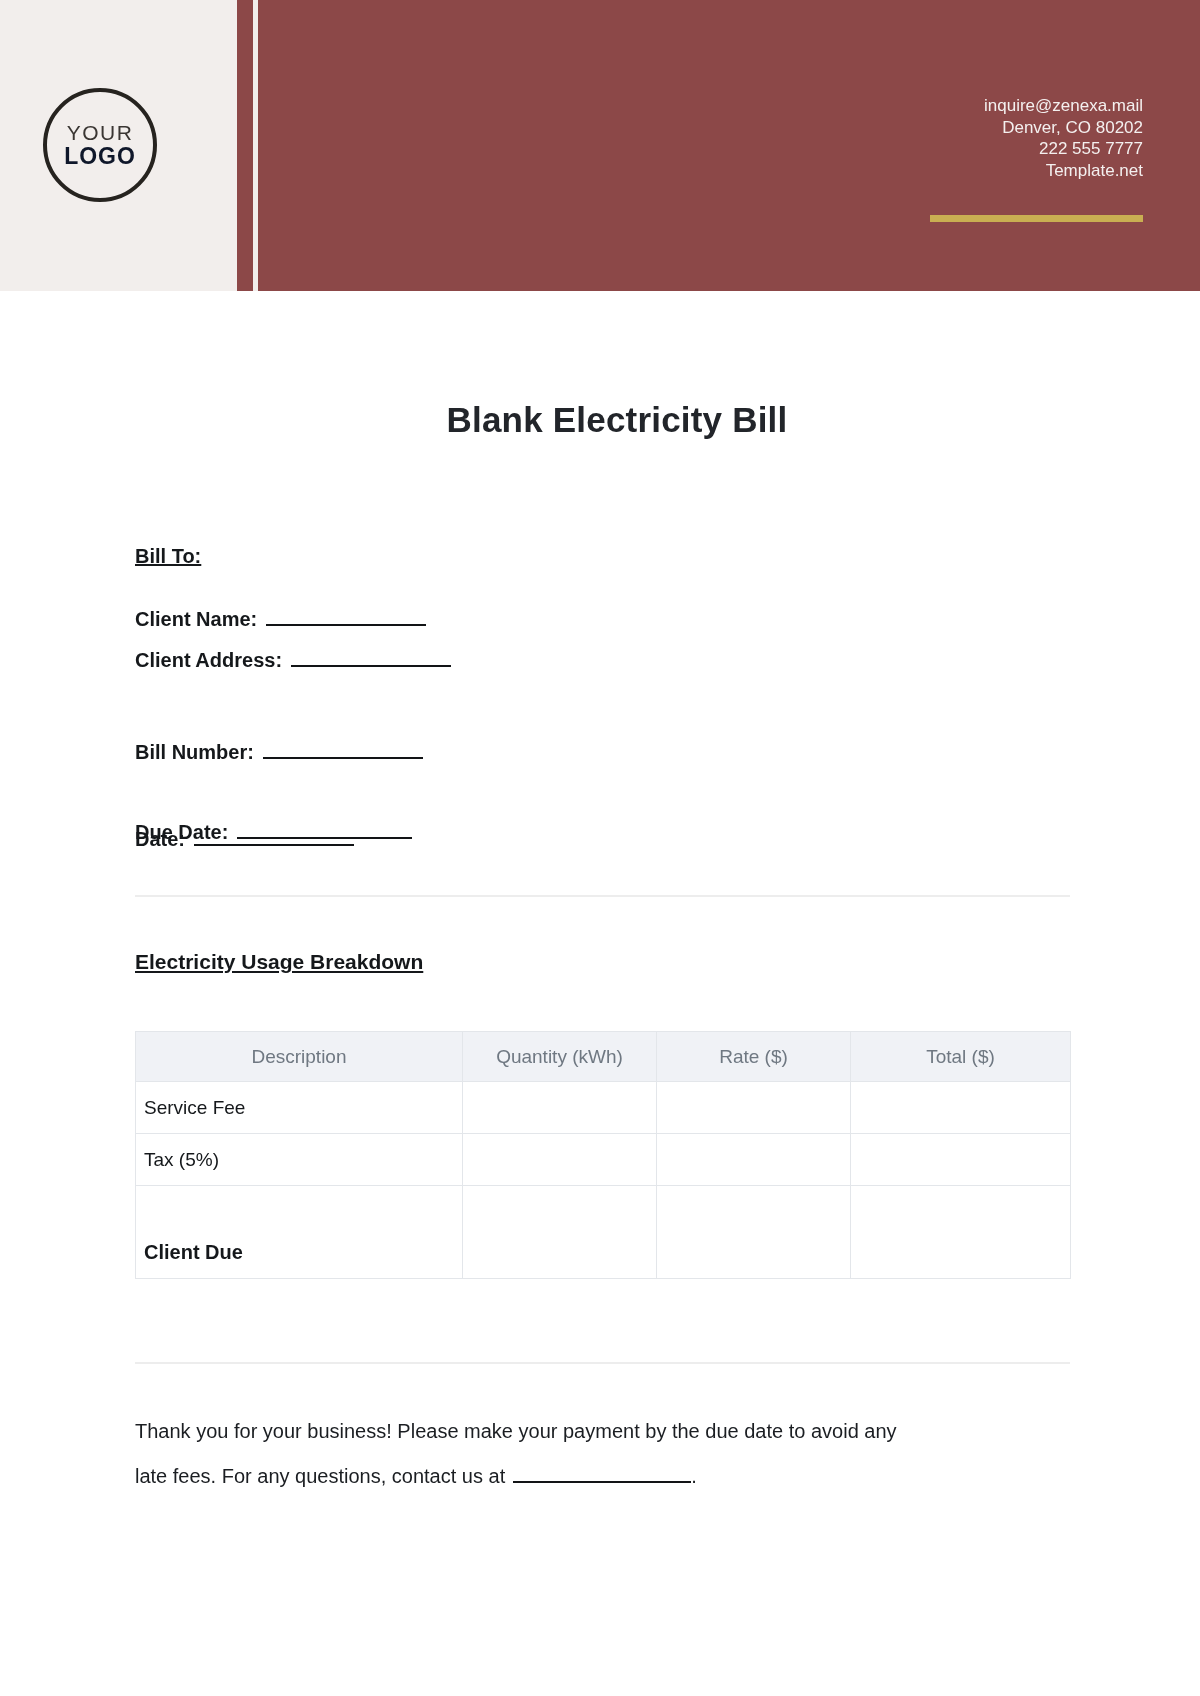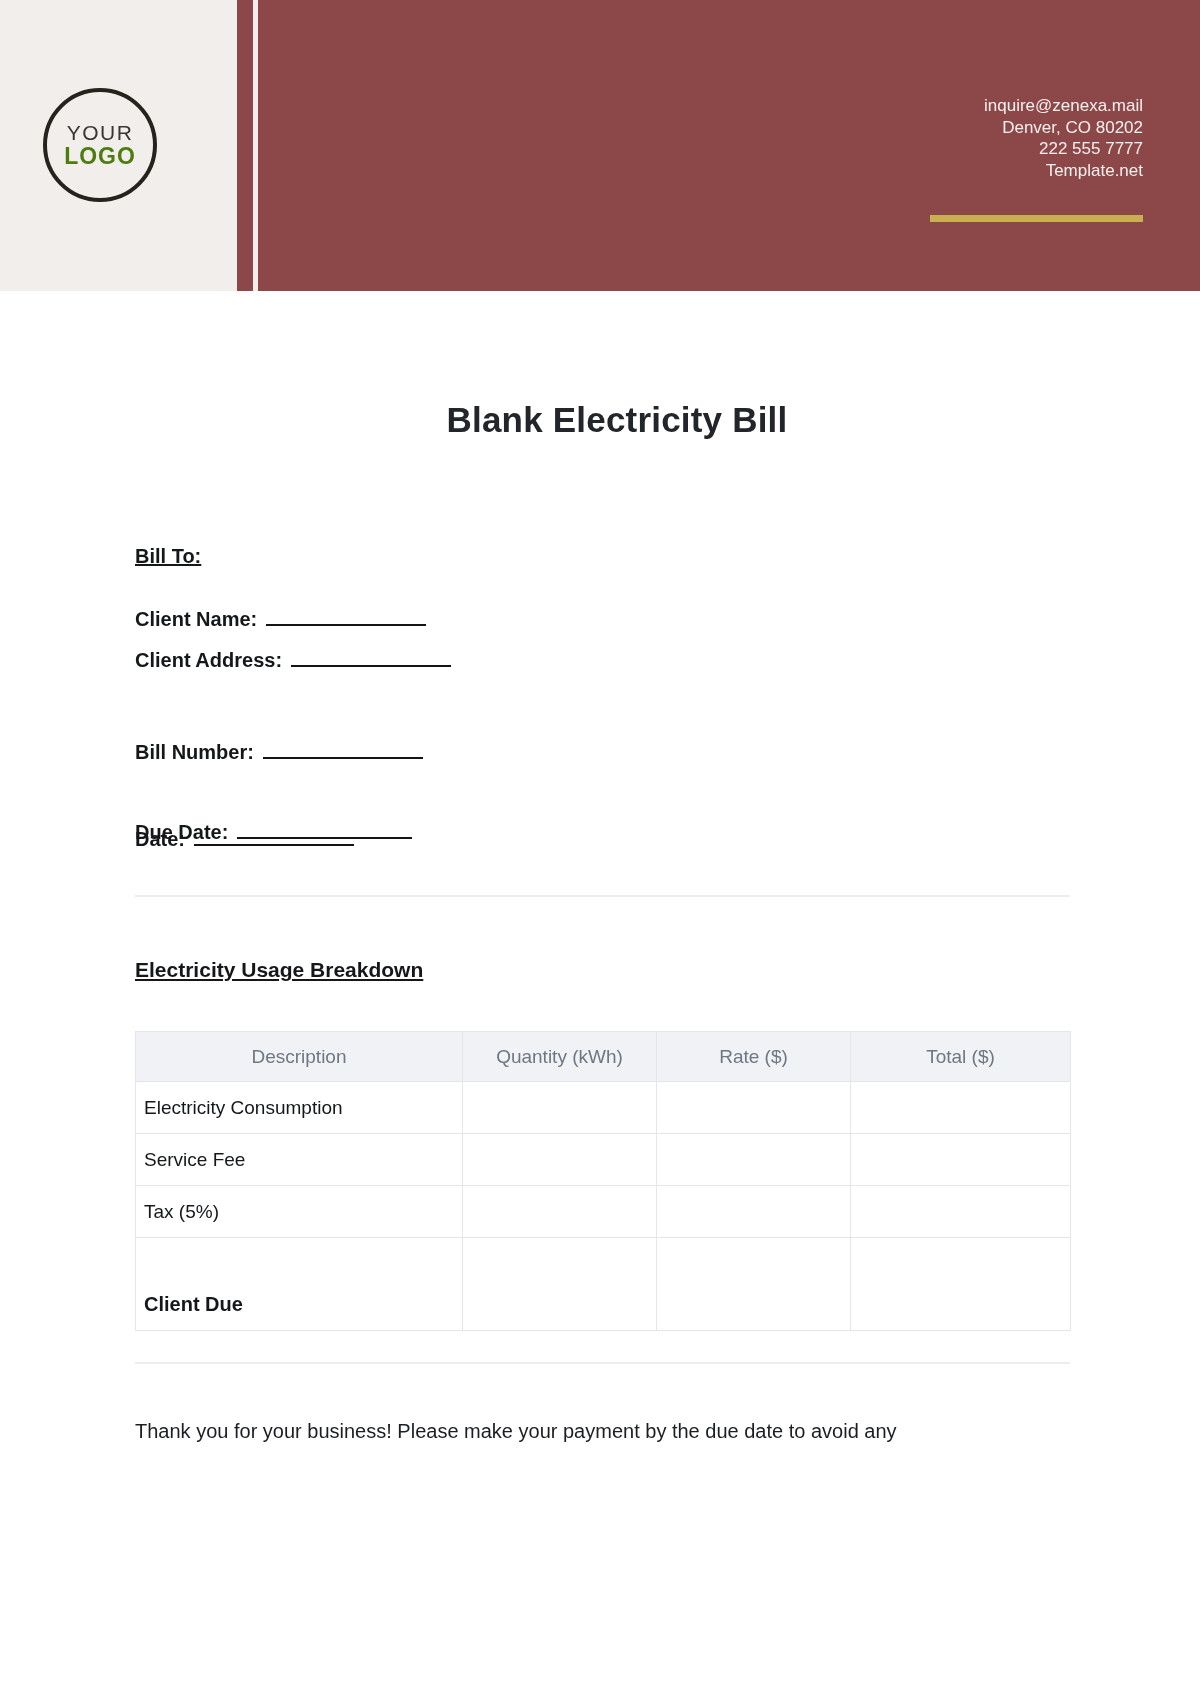"LOGO" .logo-logo { color: #4d7c0f -> #0f172a }
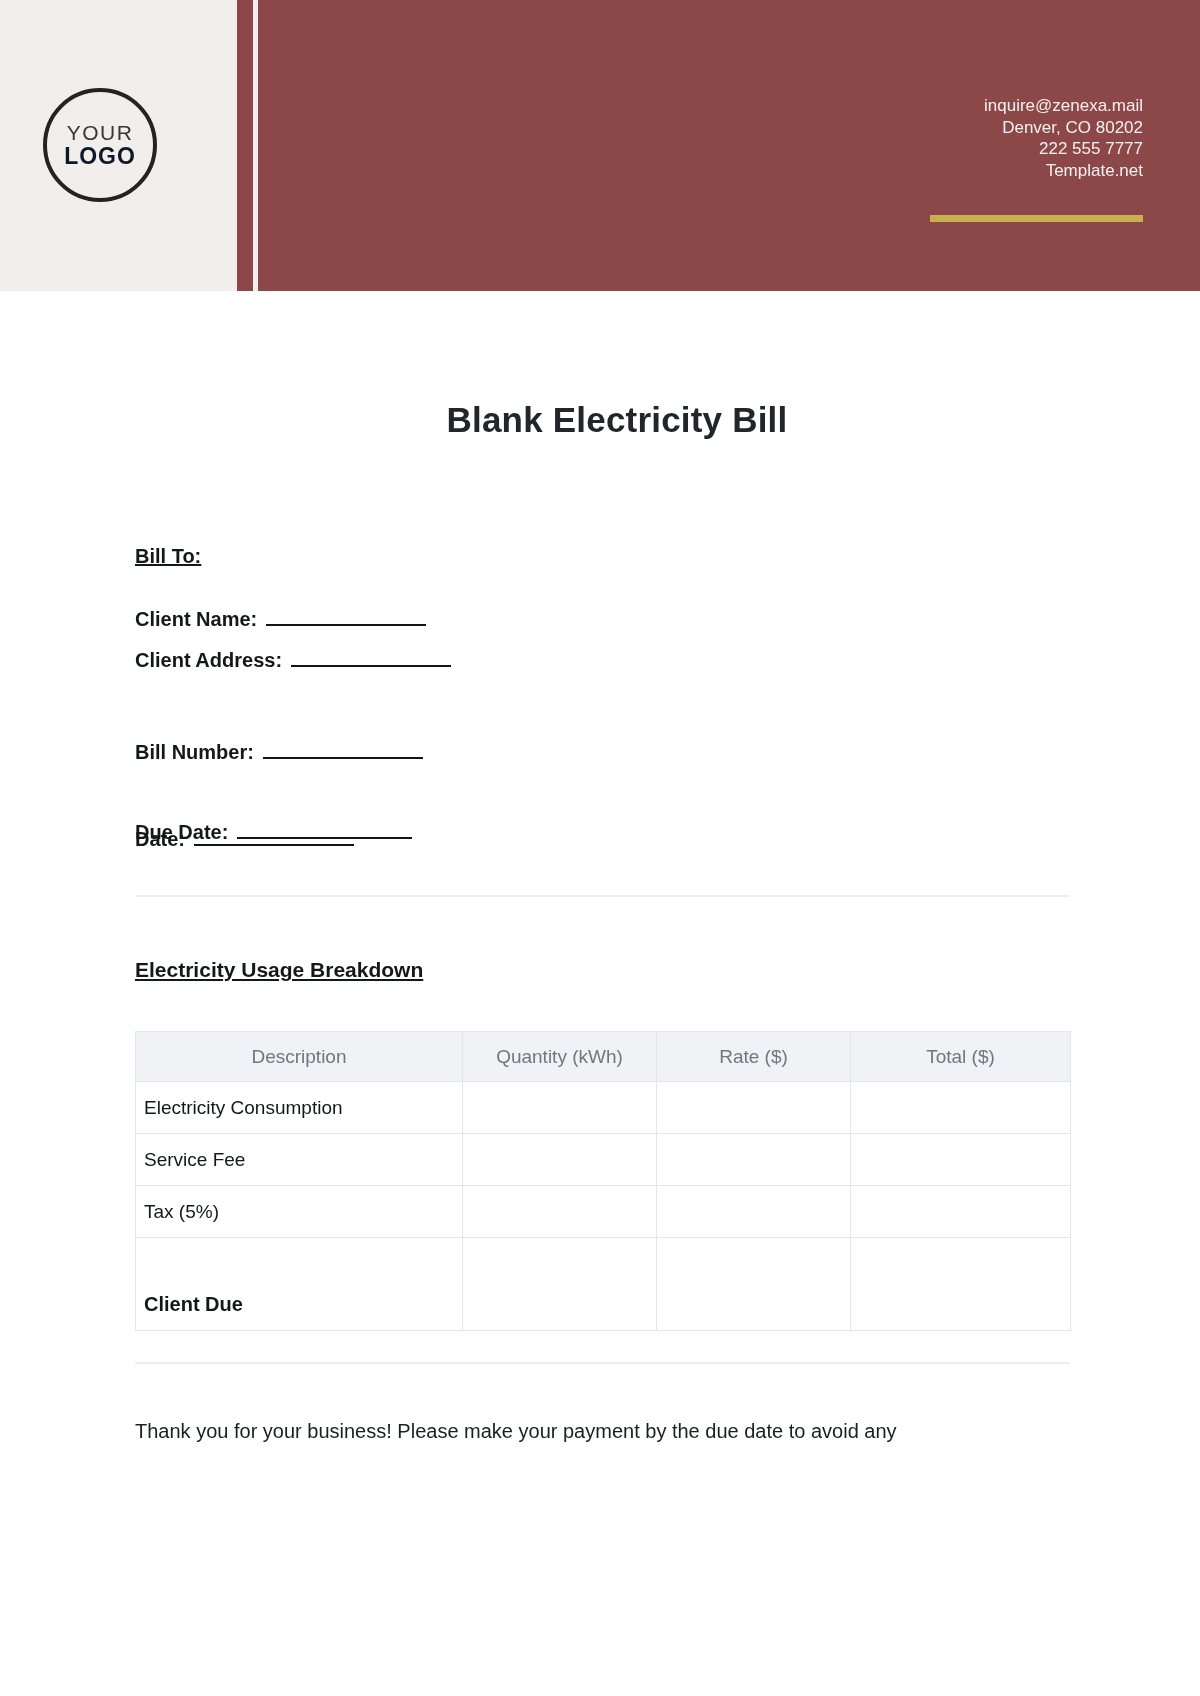"Electricity Usage Breakdown" h2.section-heading { margin-top: 8px -> none }
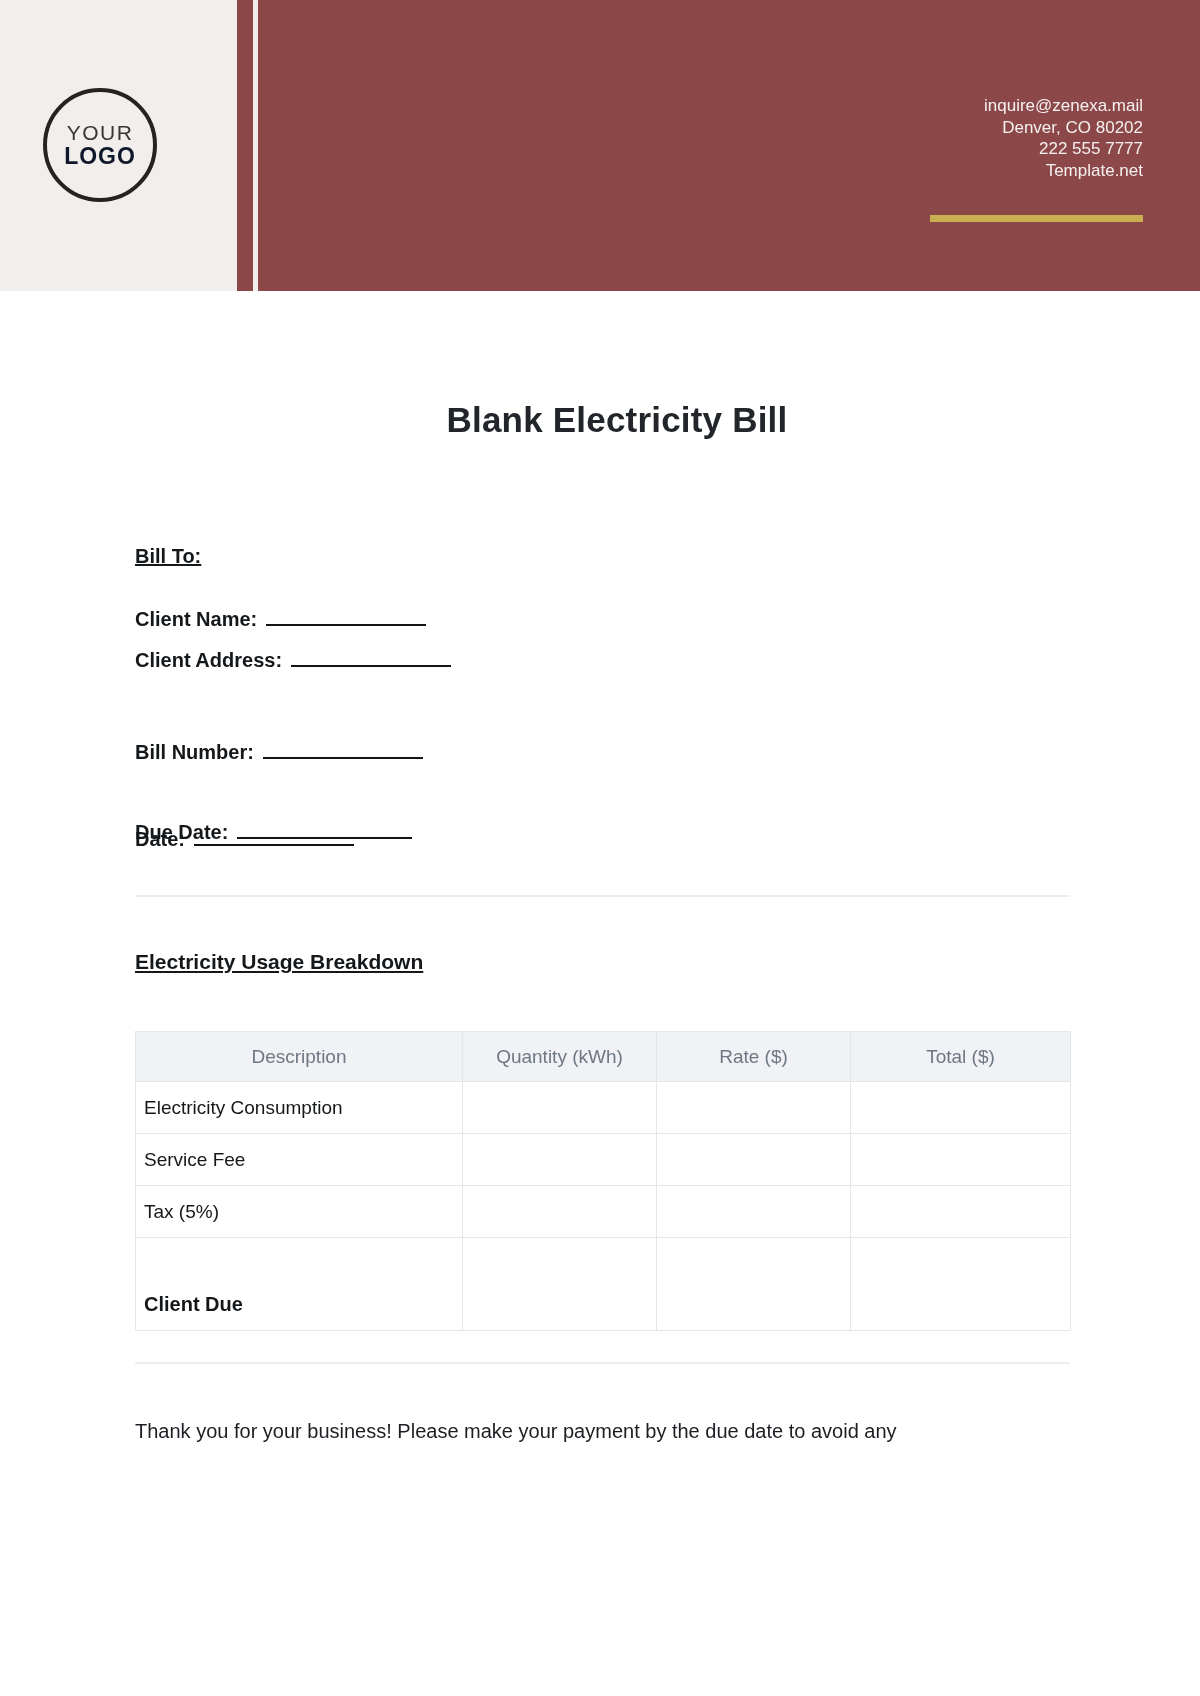"Electricity Consumption" tr { html: <tr> <td>Electricity Consumption</td> <td></td> <td></td> <td></td> </tr> -> none }
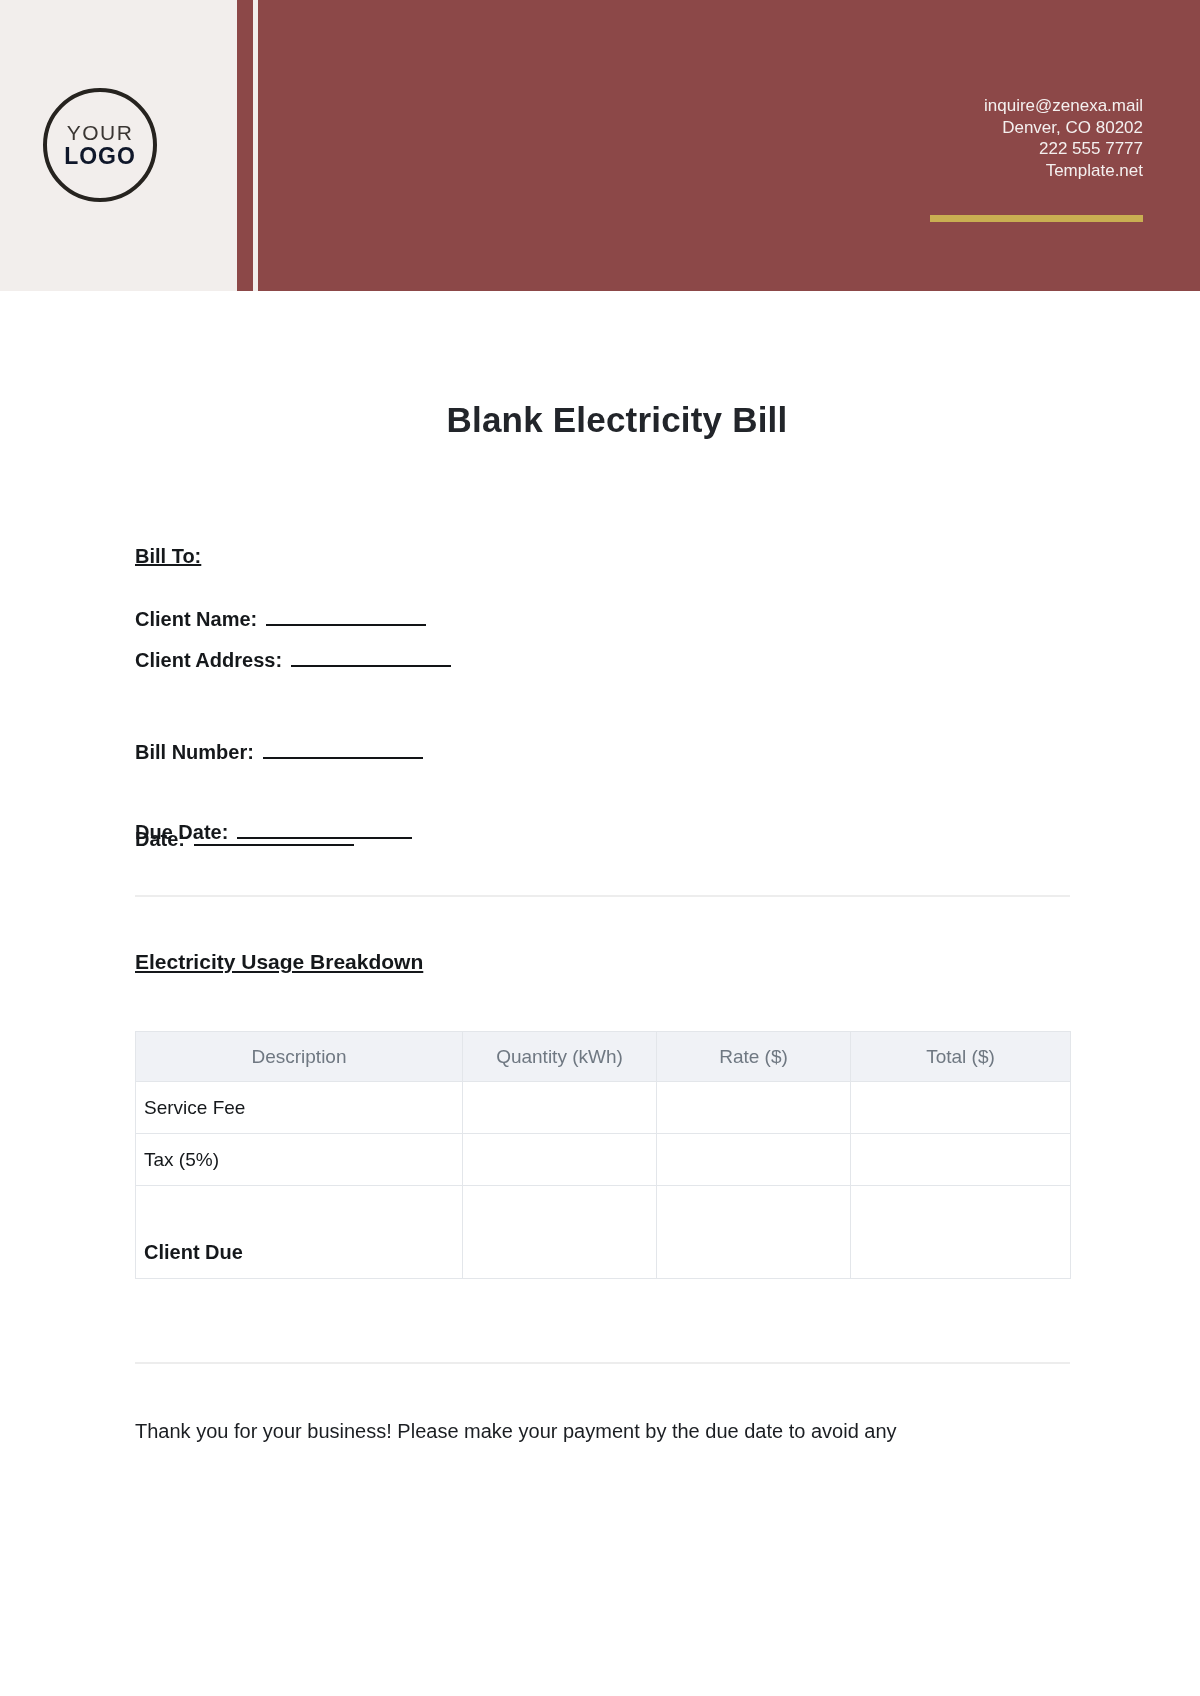"late fees. For any questions," p.footer-line { html: none -> <p> <span>late fees. For any questions, contact us at</span><span></span><span>.</span> </p> }
